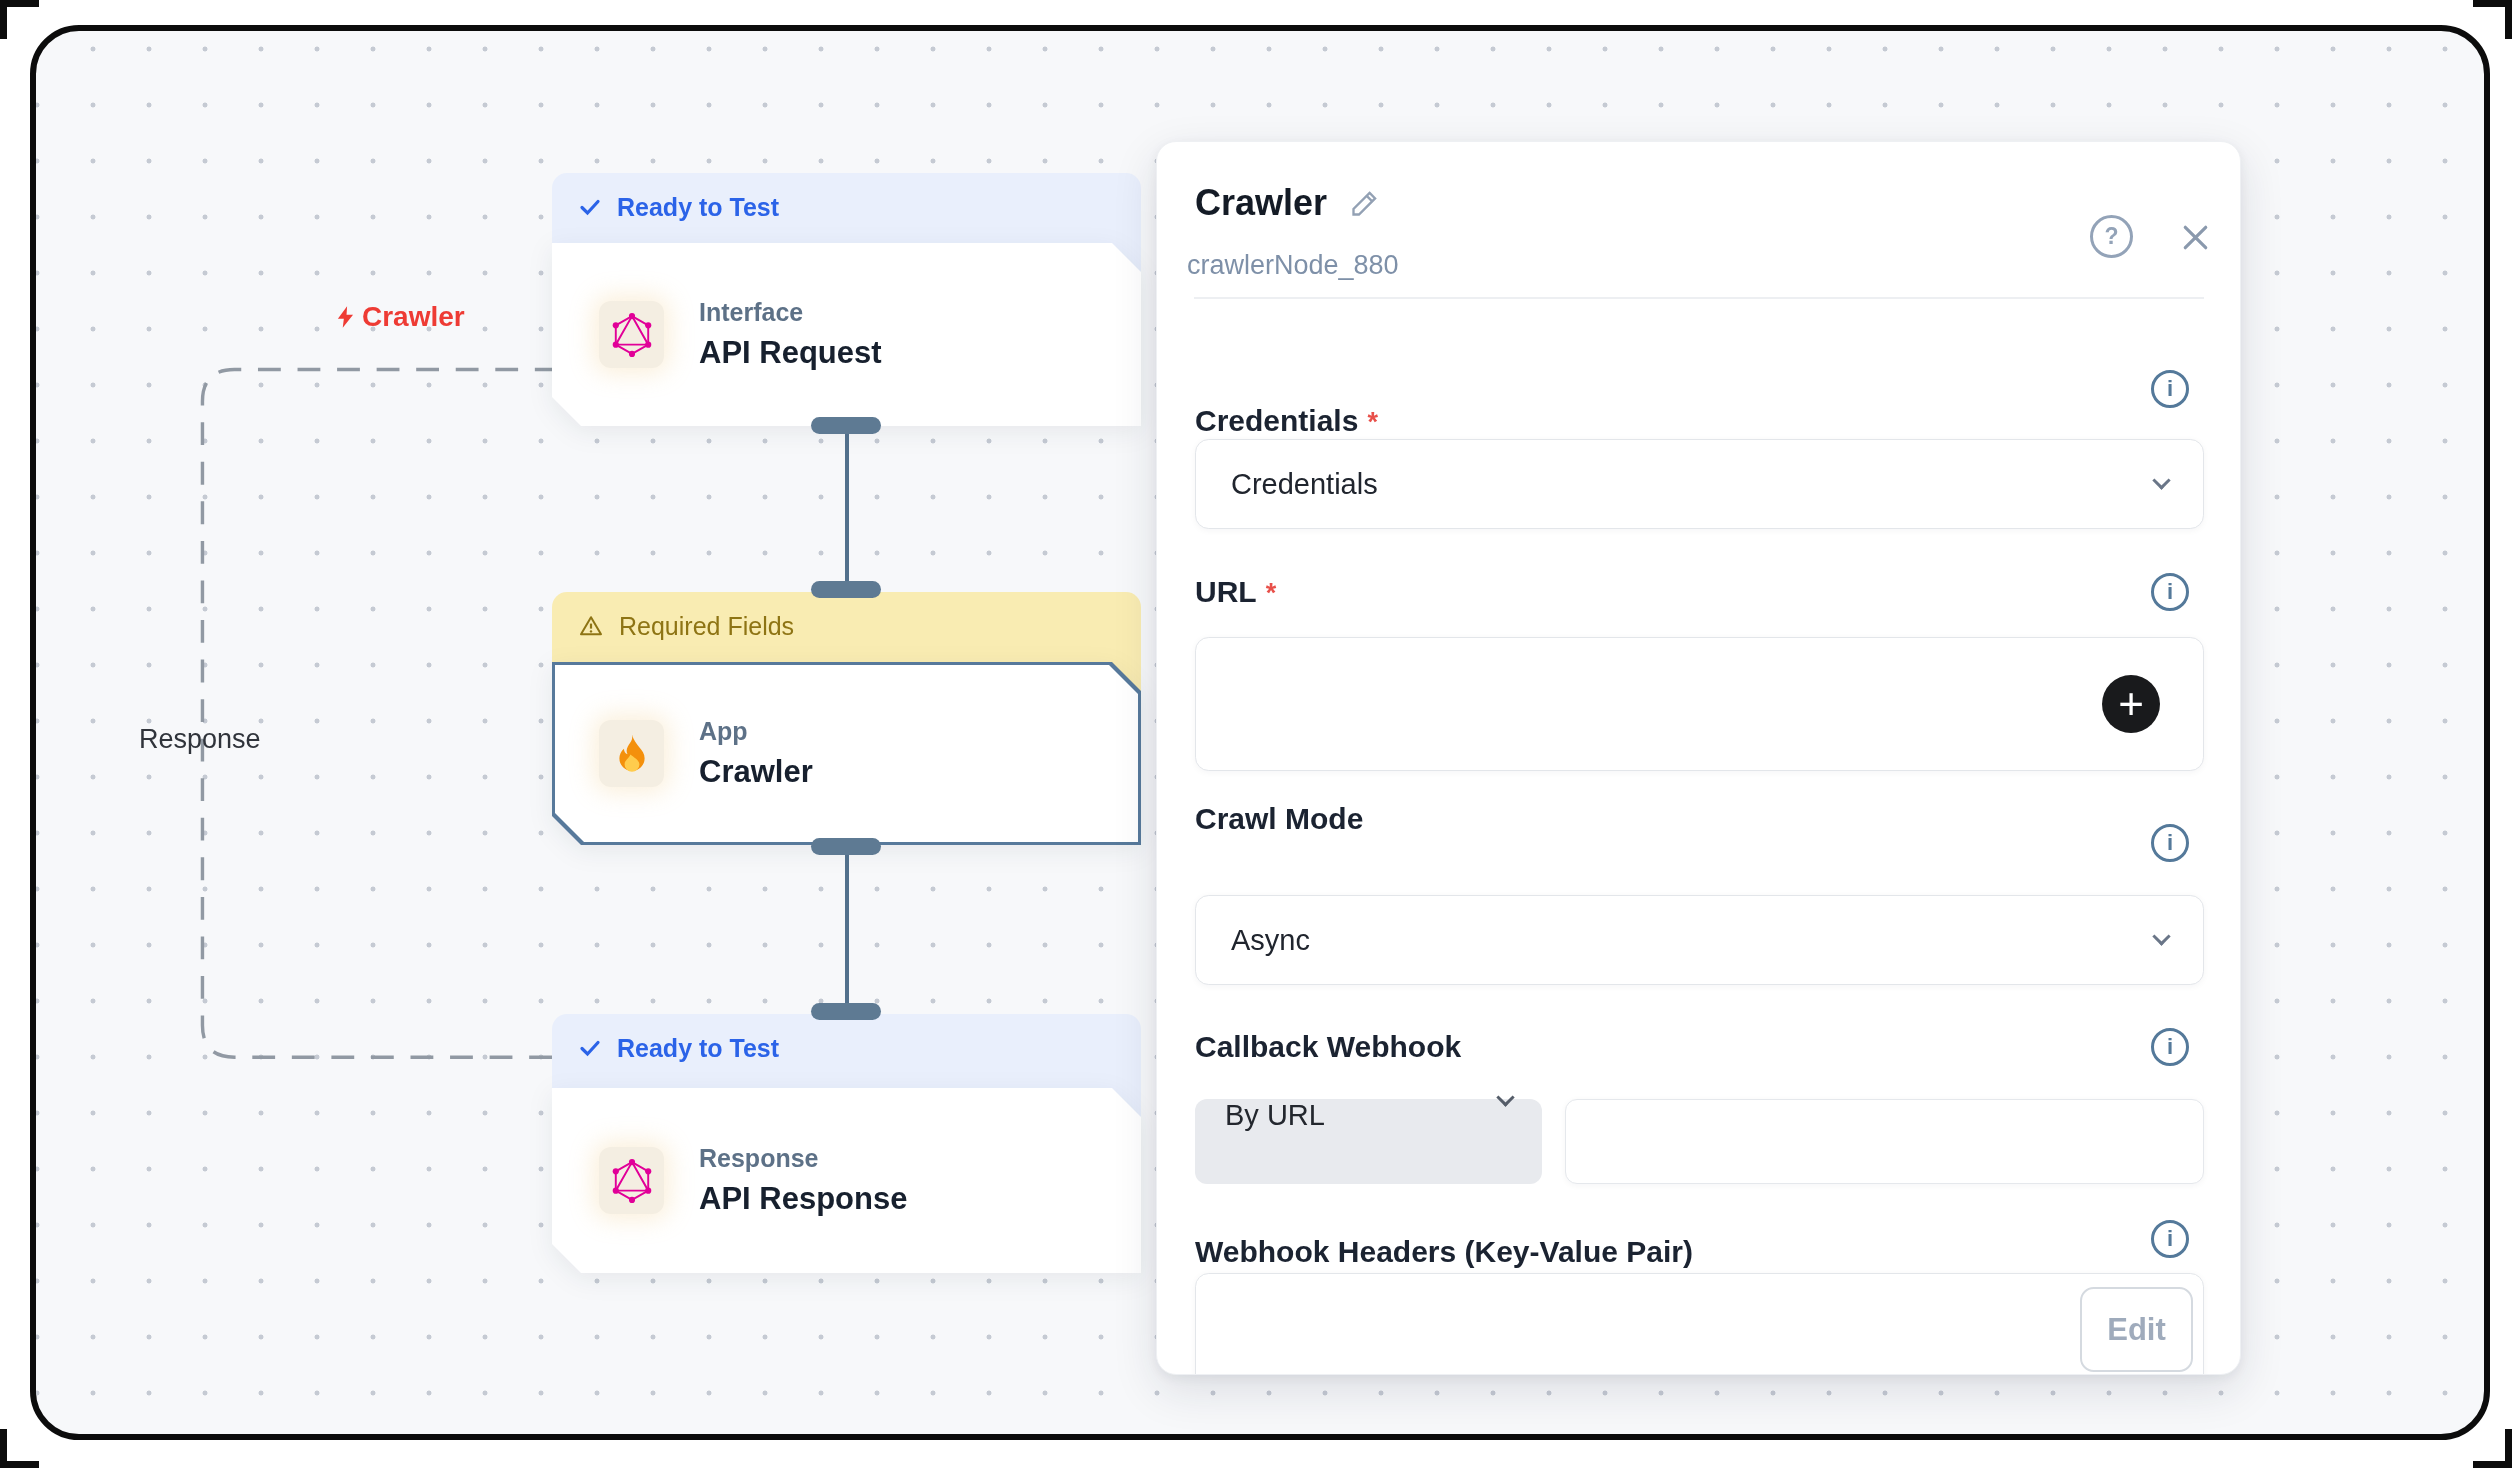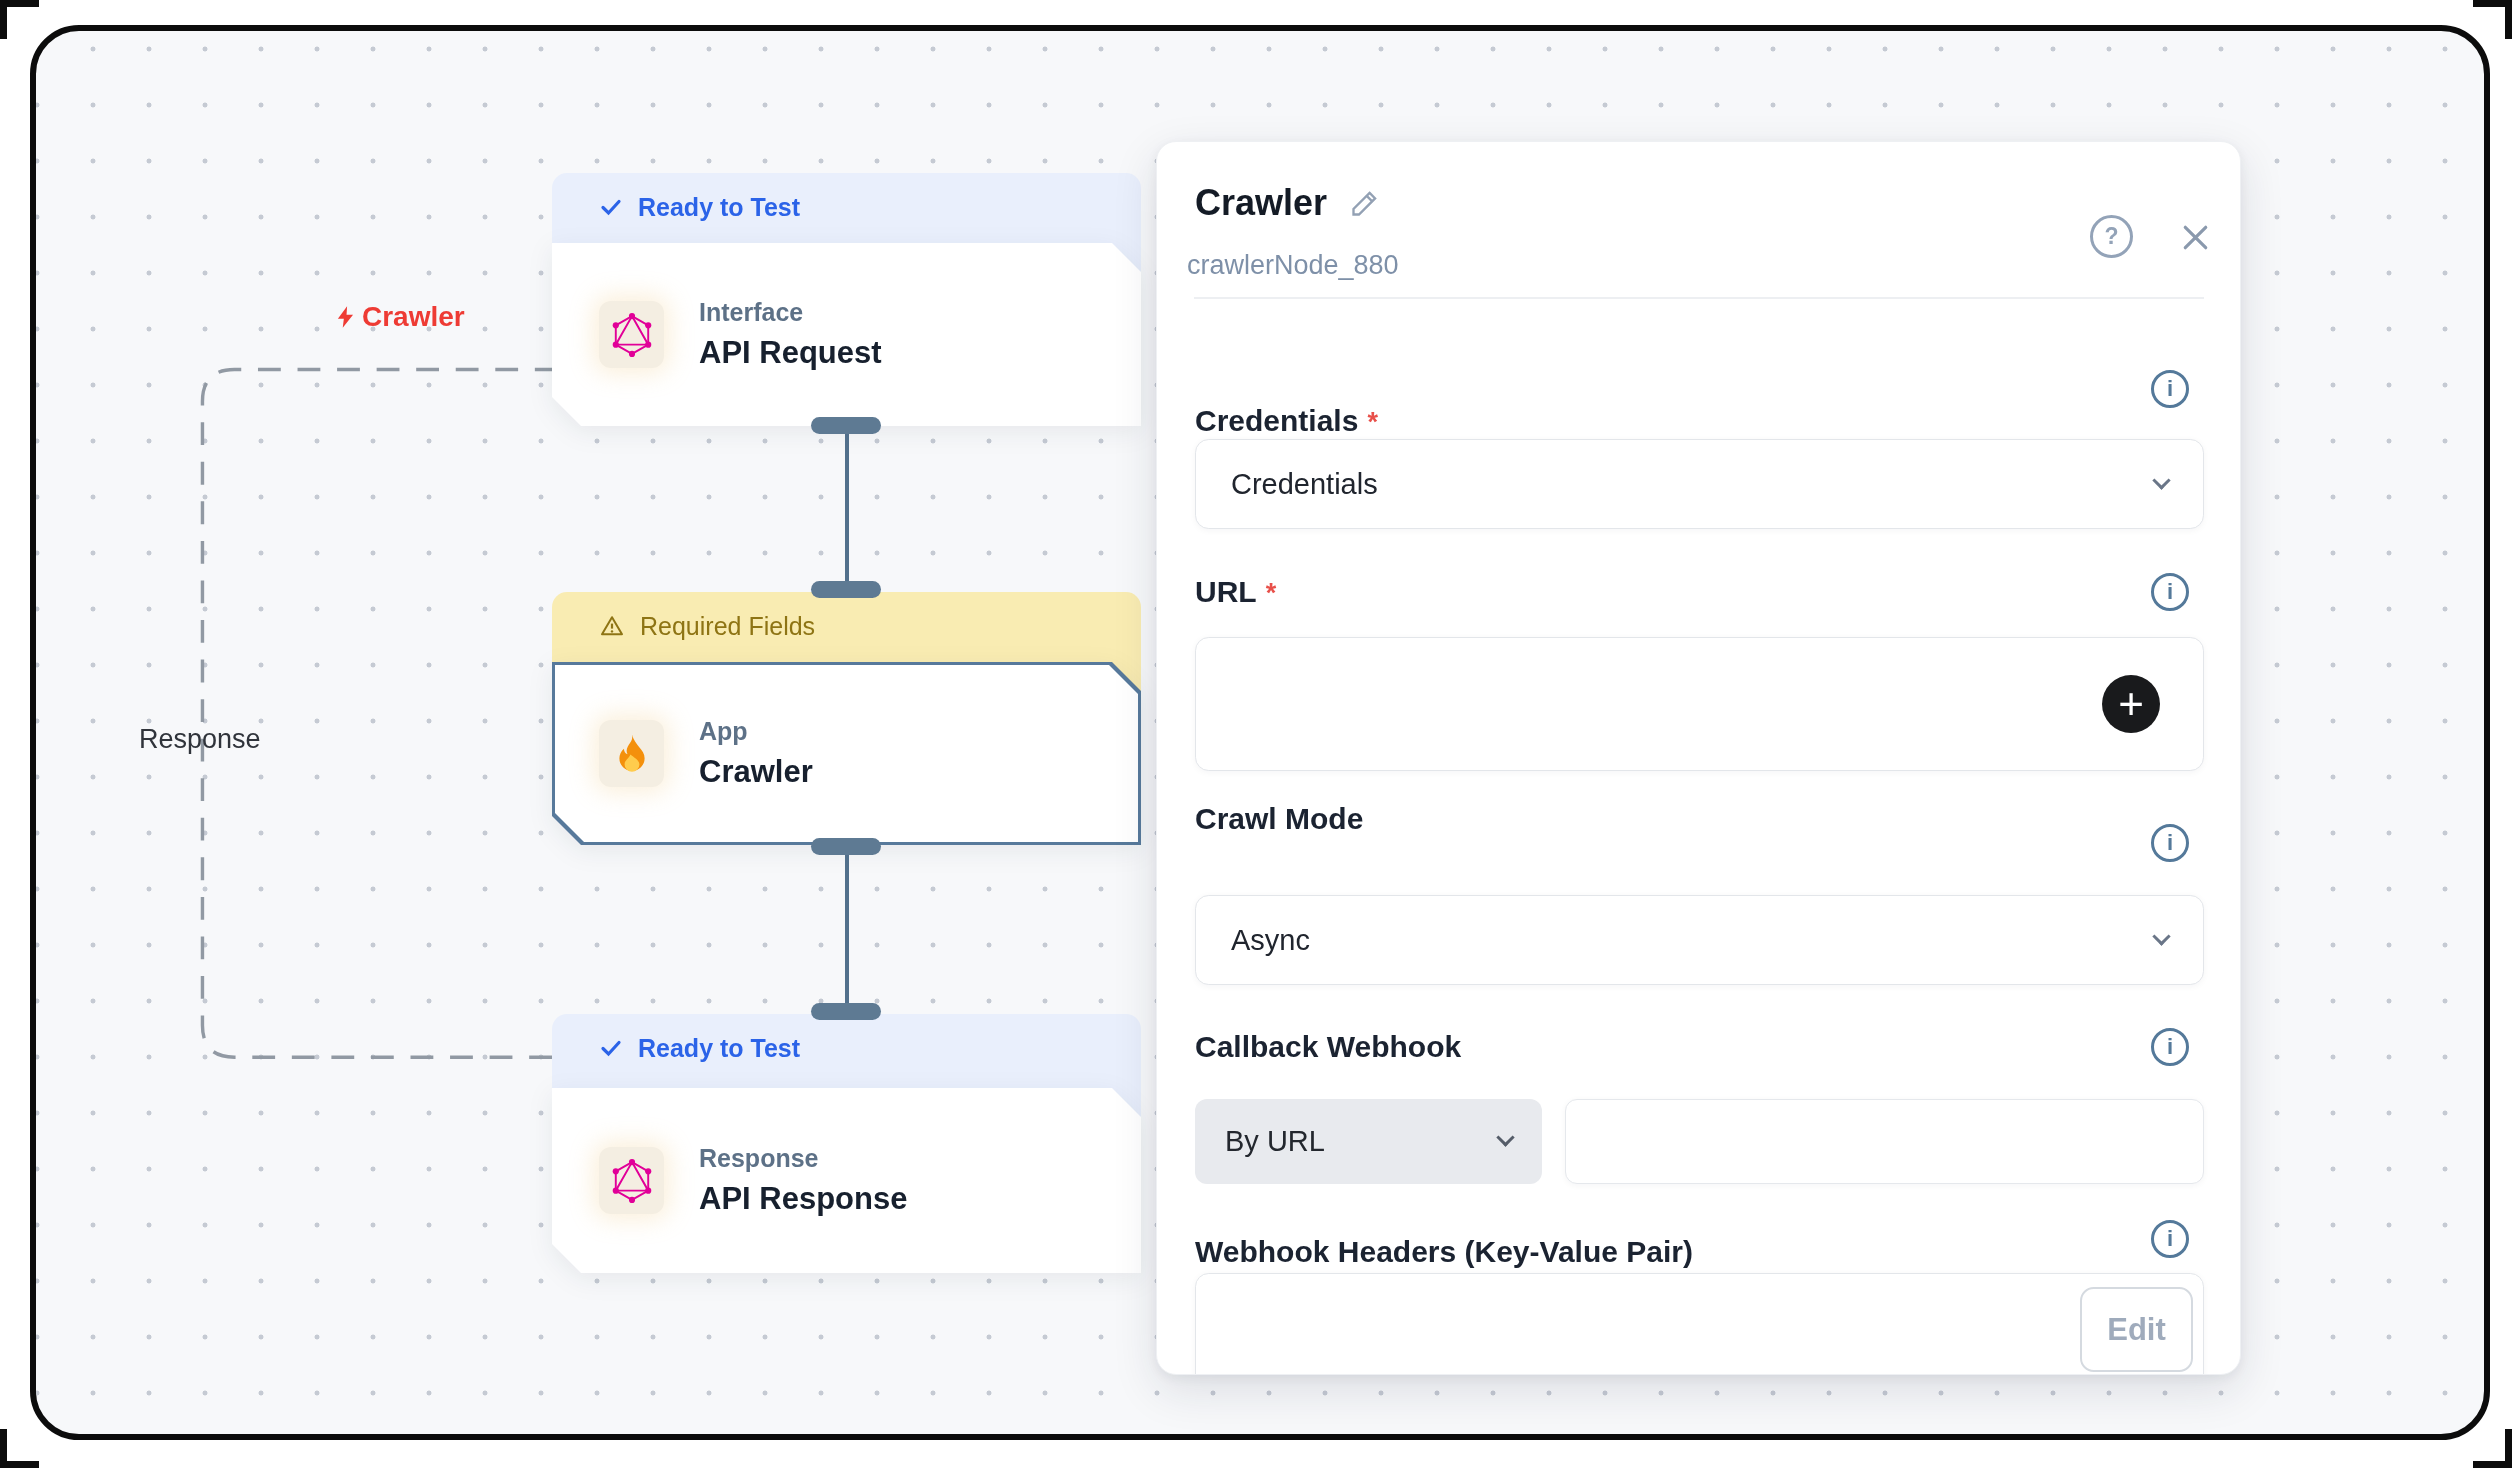"Ready to Test" .badge-strip { padding-left: 47px -> 26px }
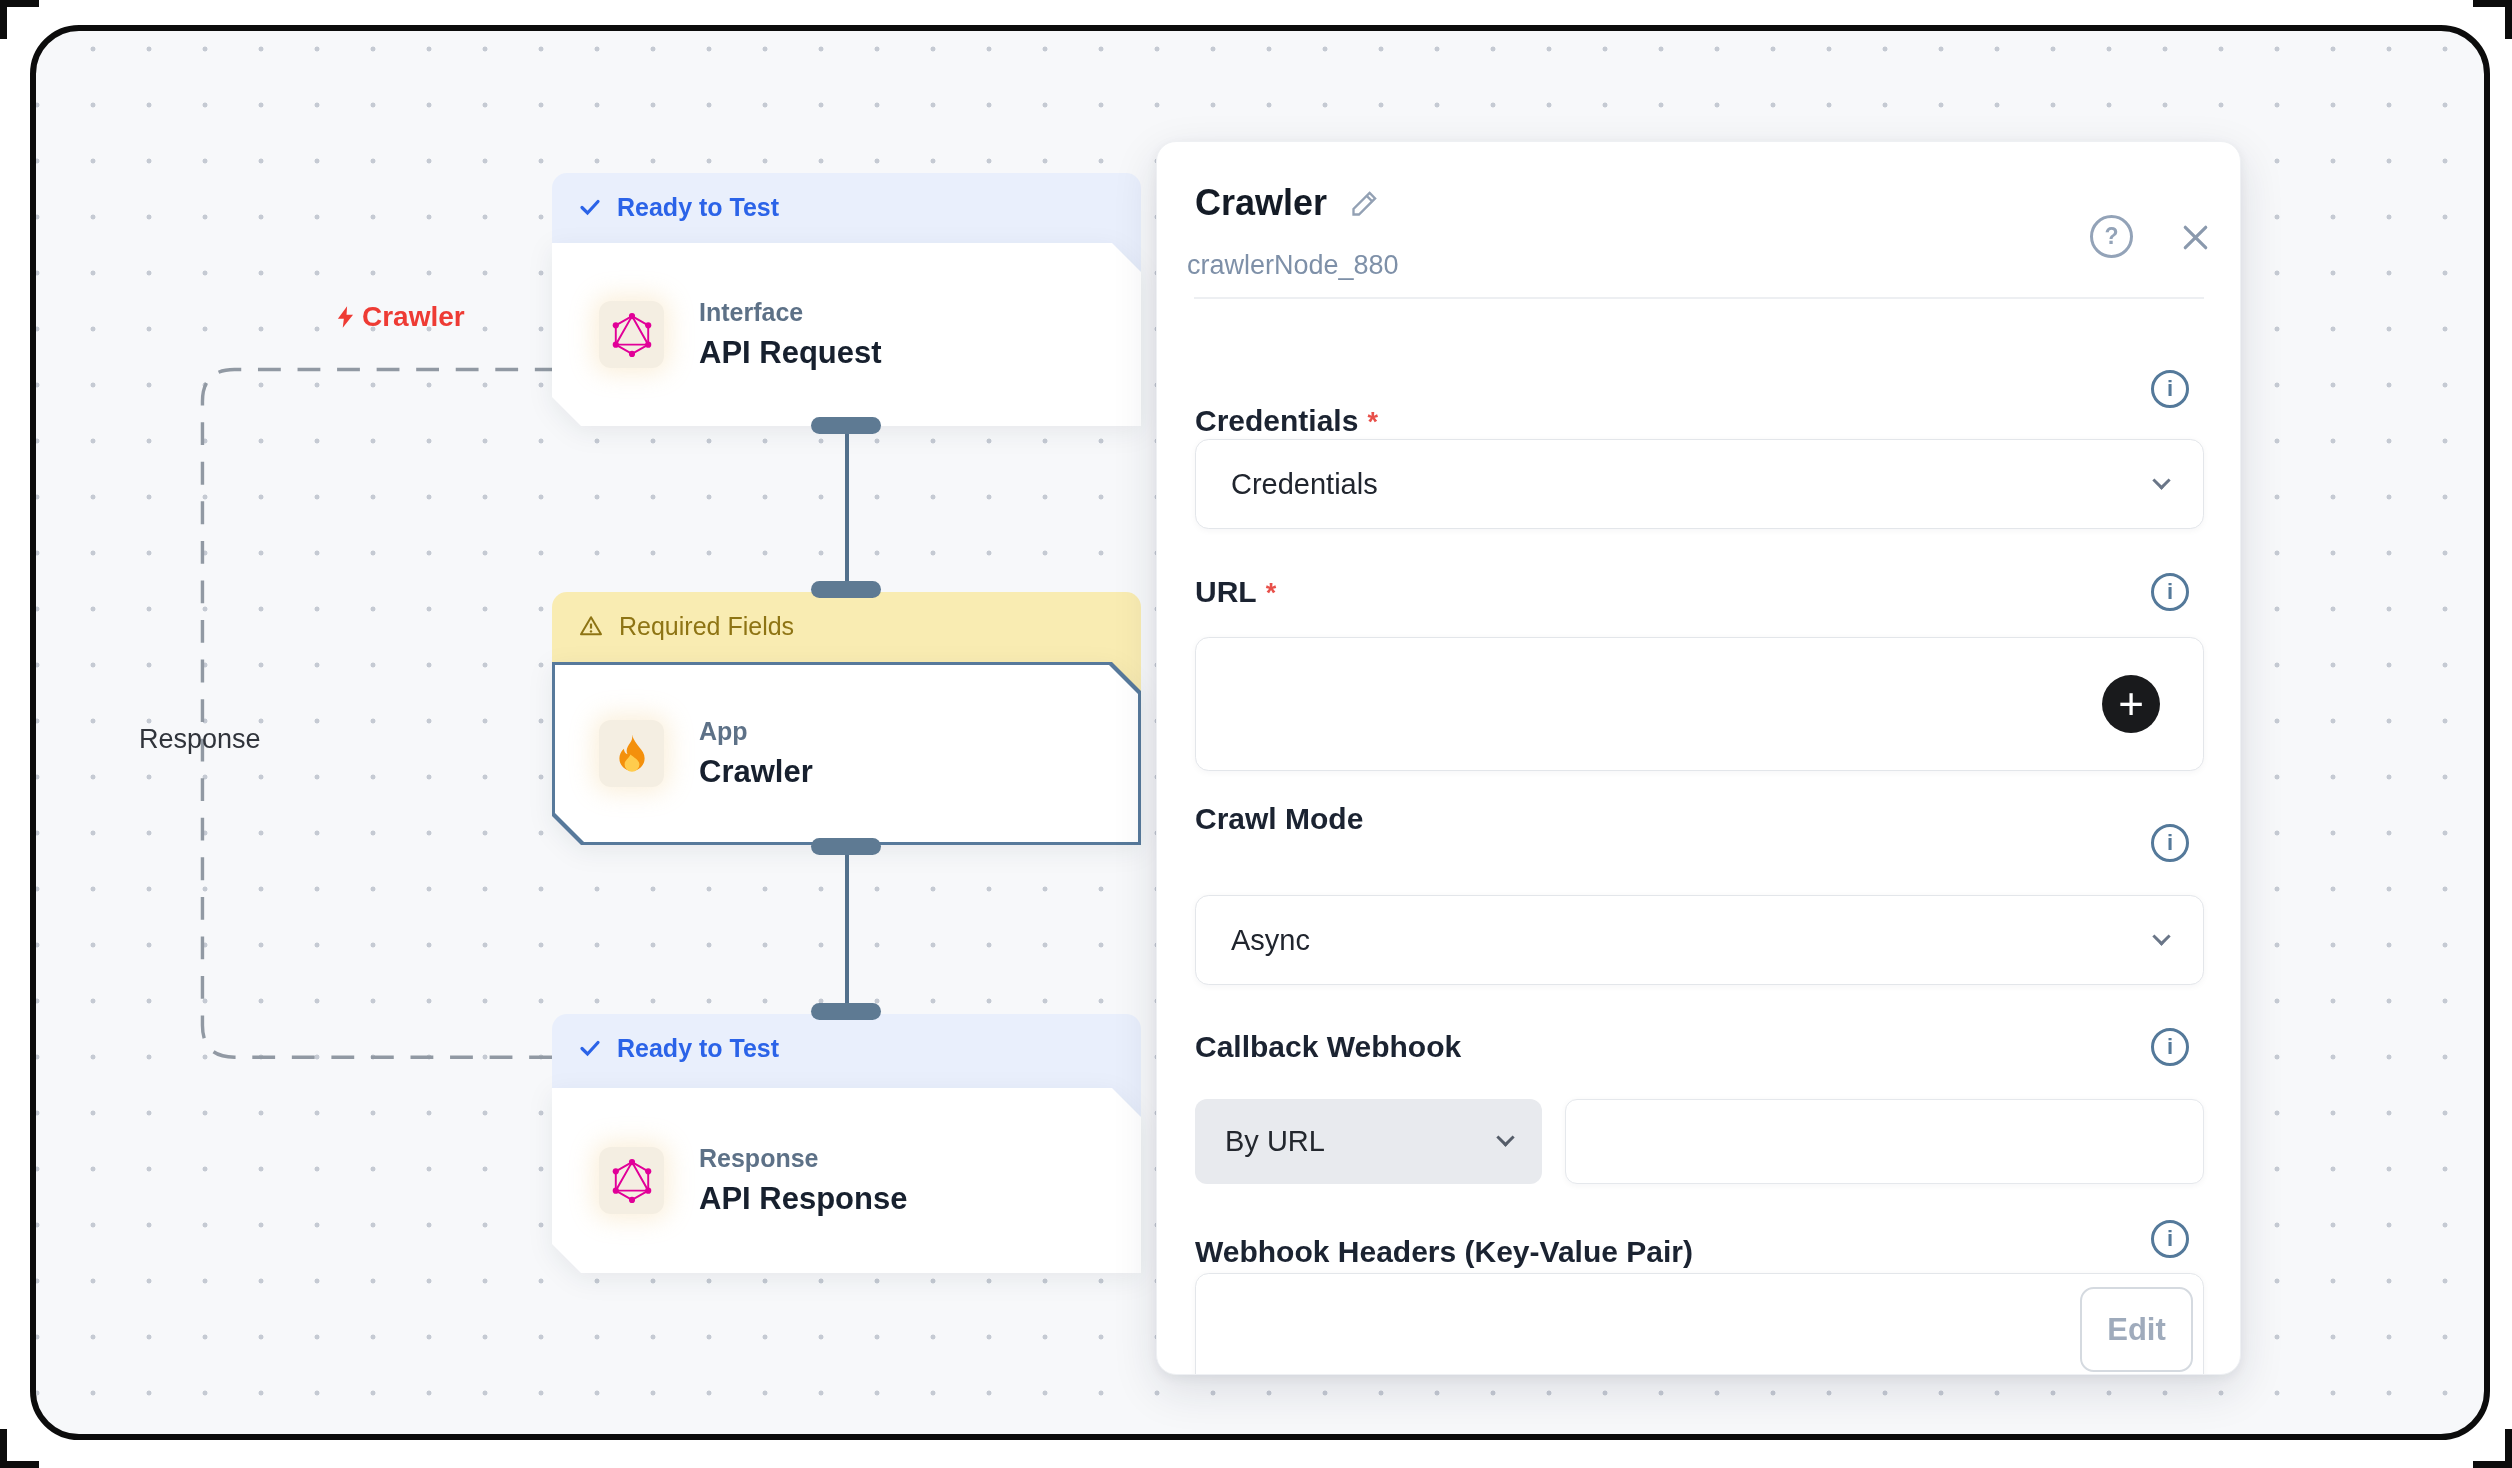"By URL" .mode-sel { align-items: center -> none }
